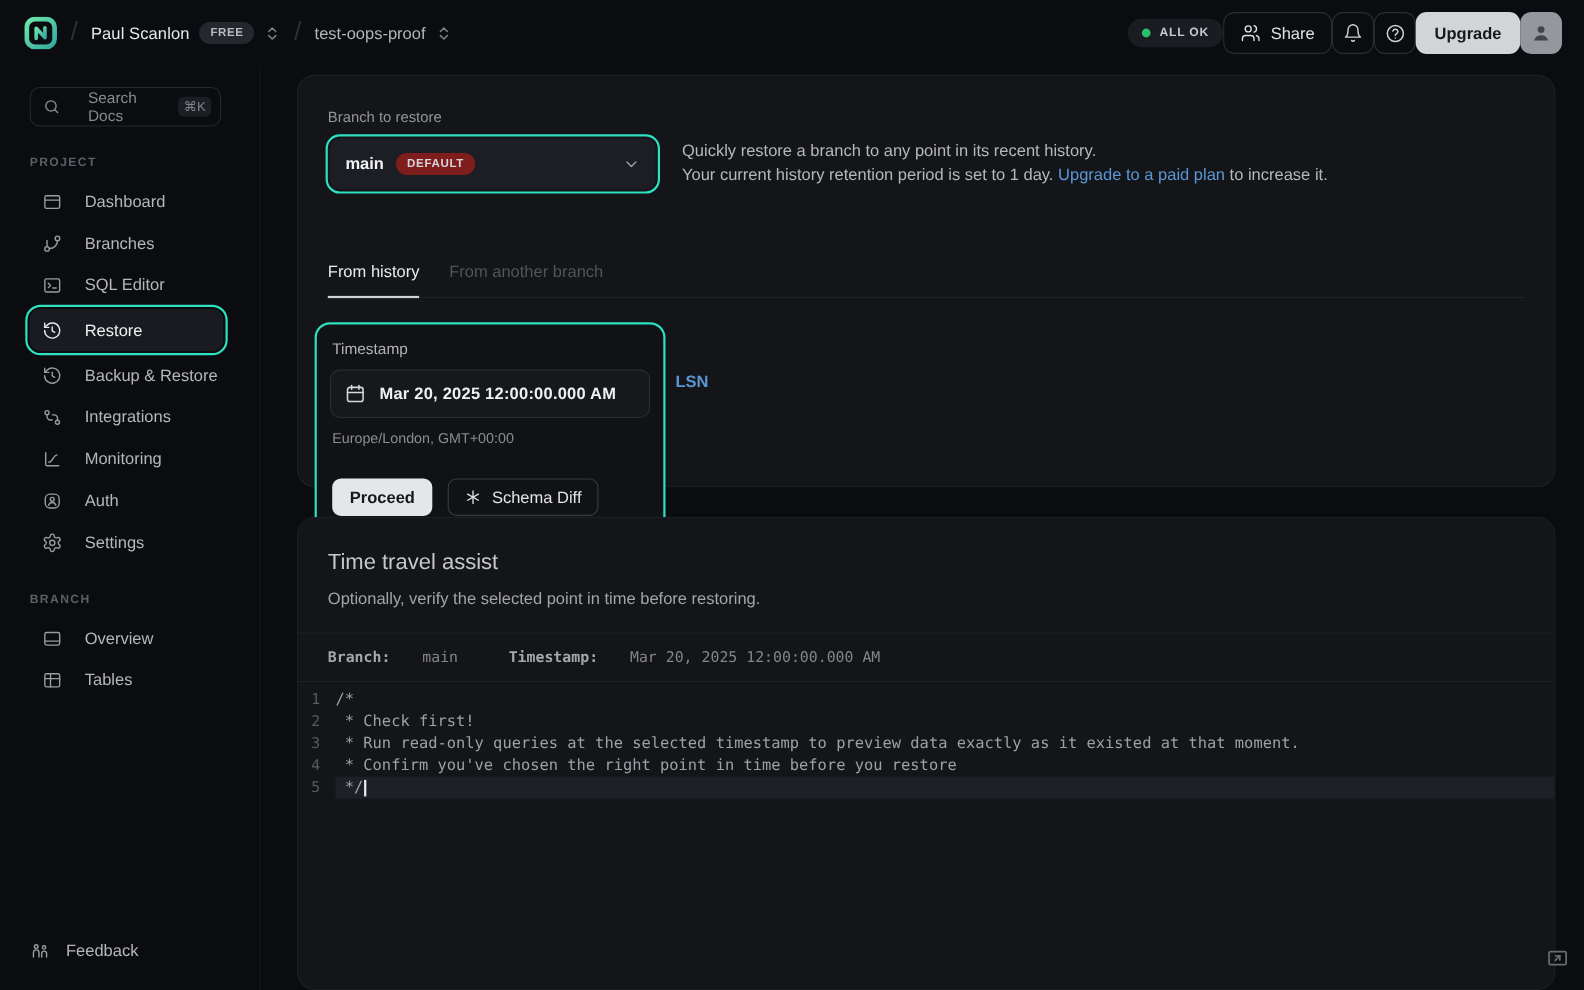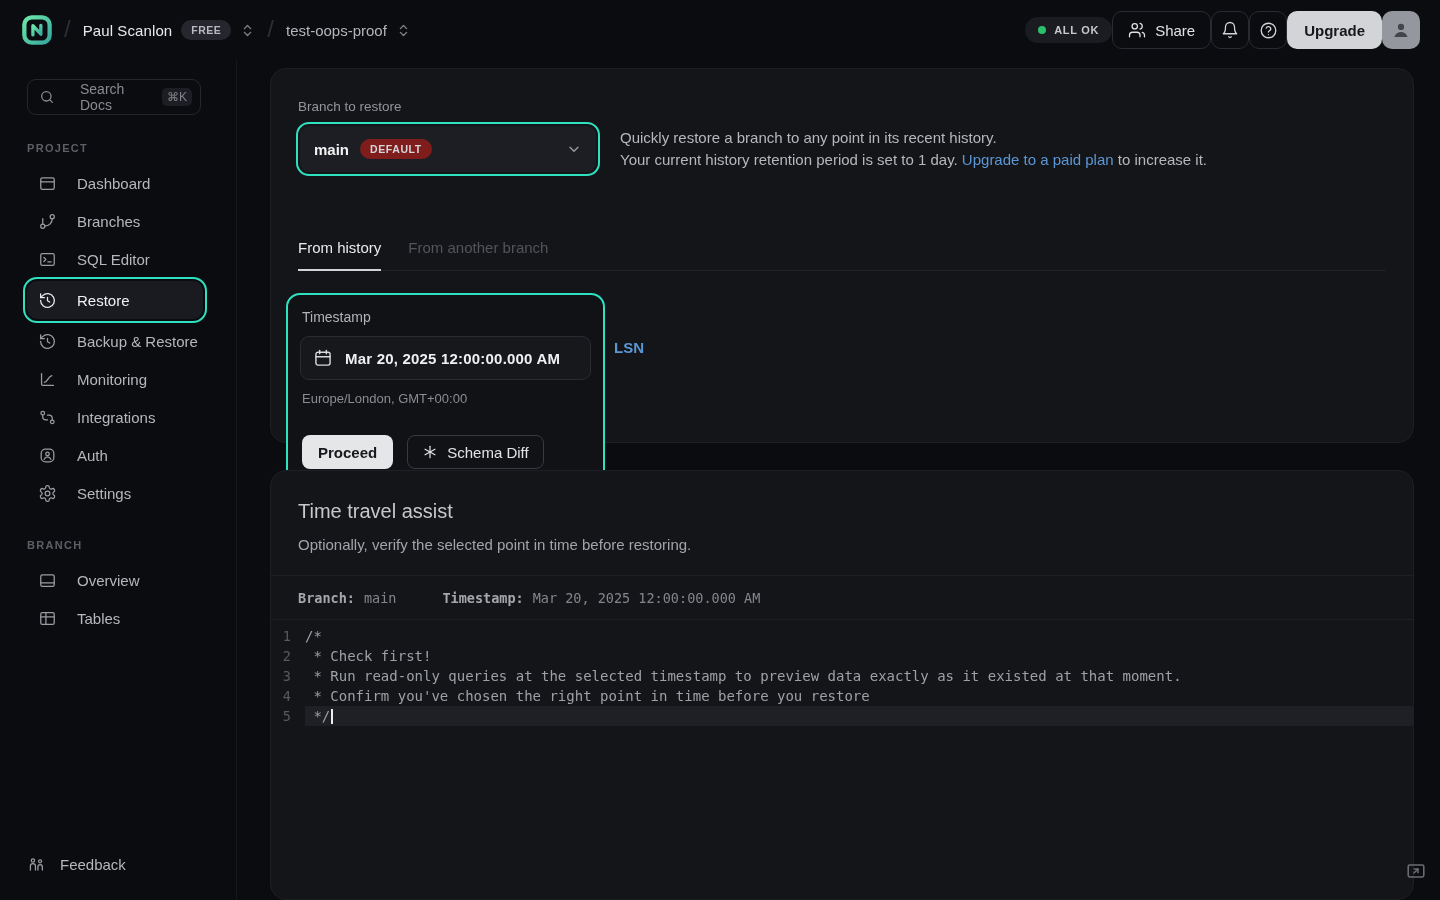"Monitoring" div.nav-item { order: before "Integrations" -> after "Integrations" }
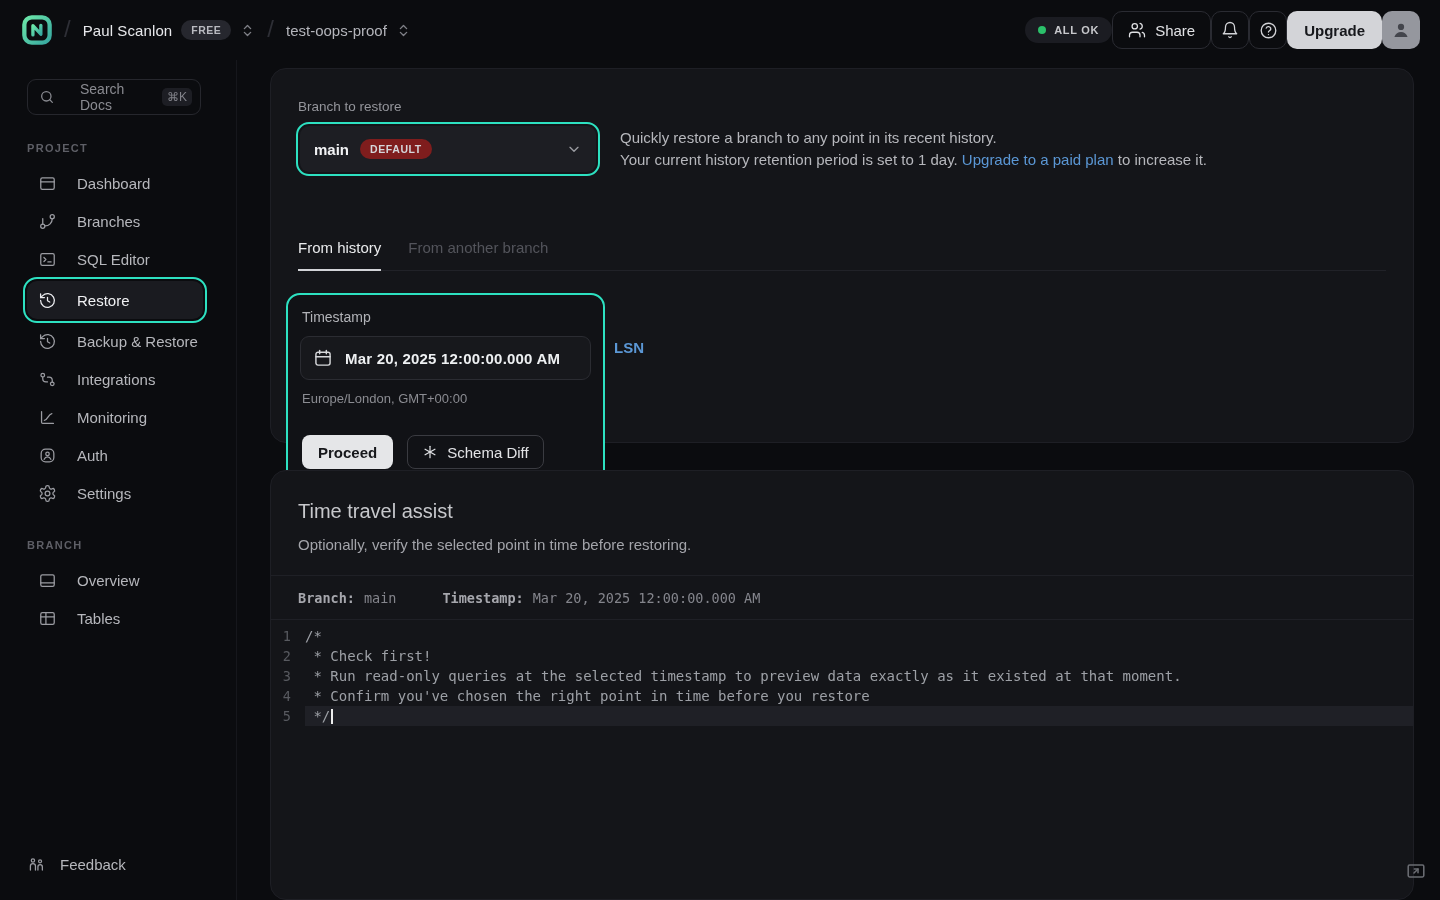"Branch:" .meta-pair { gap: none -> 20px }
